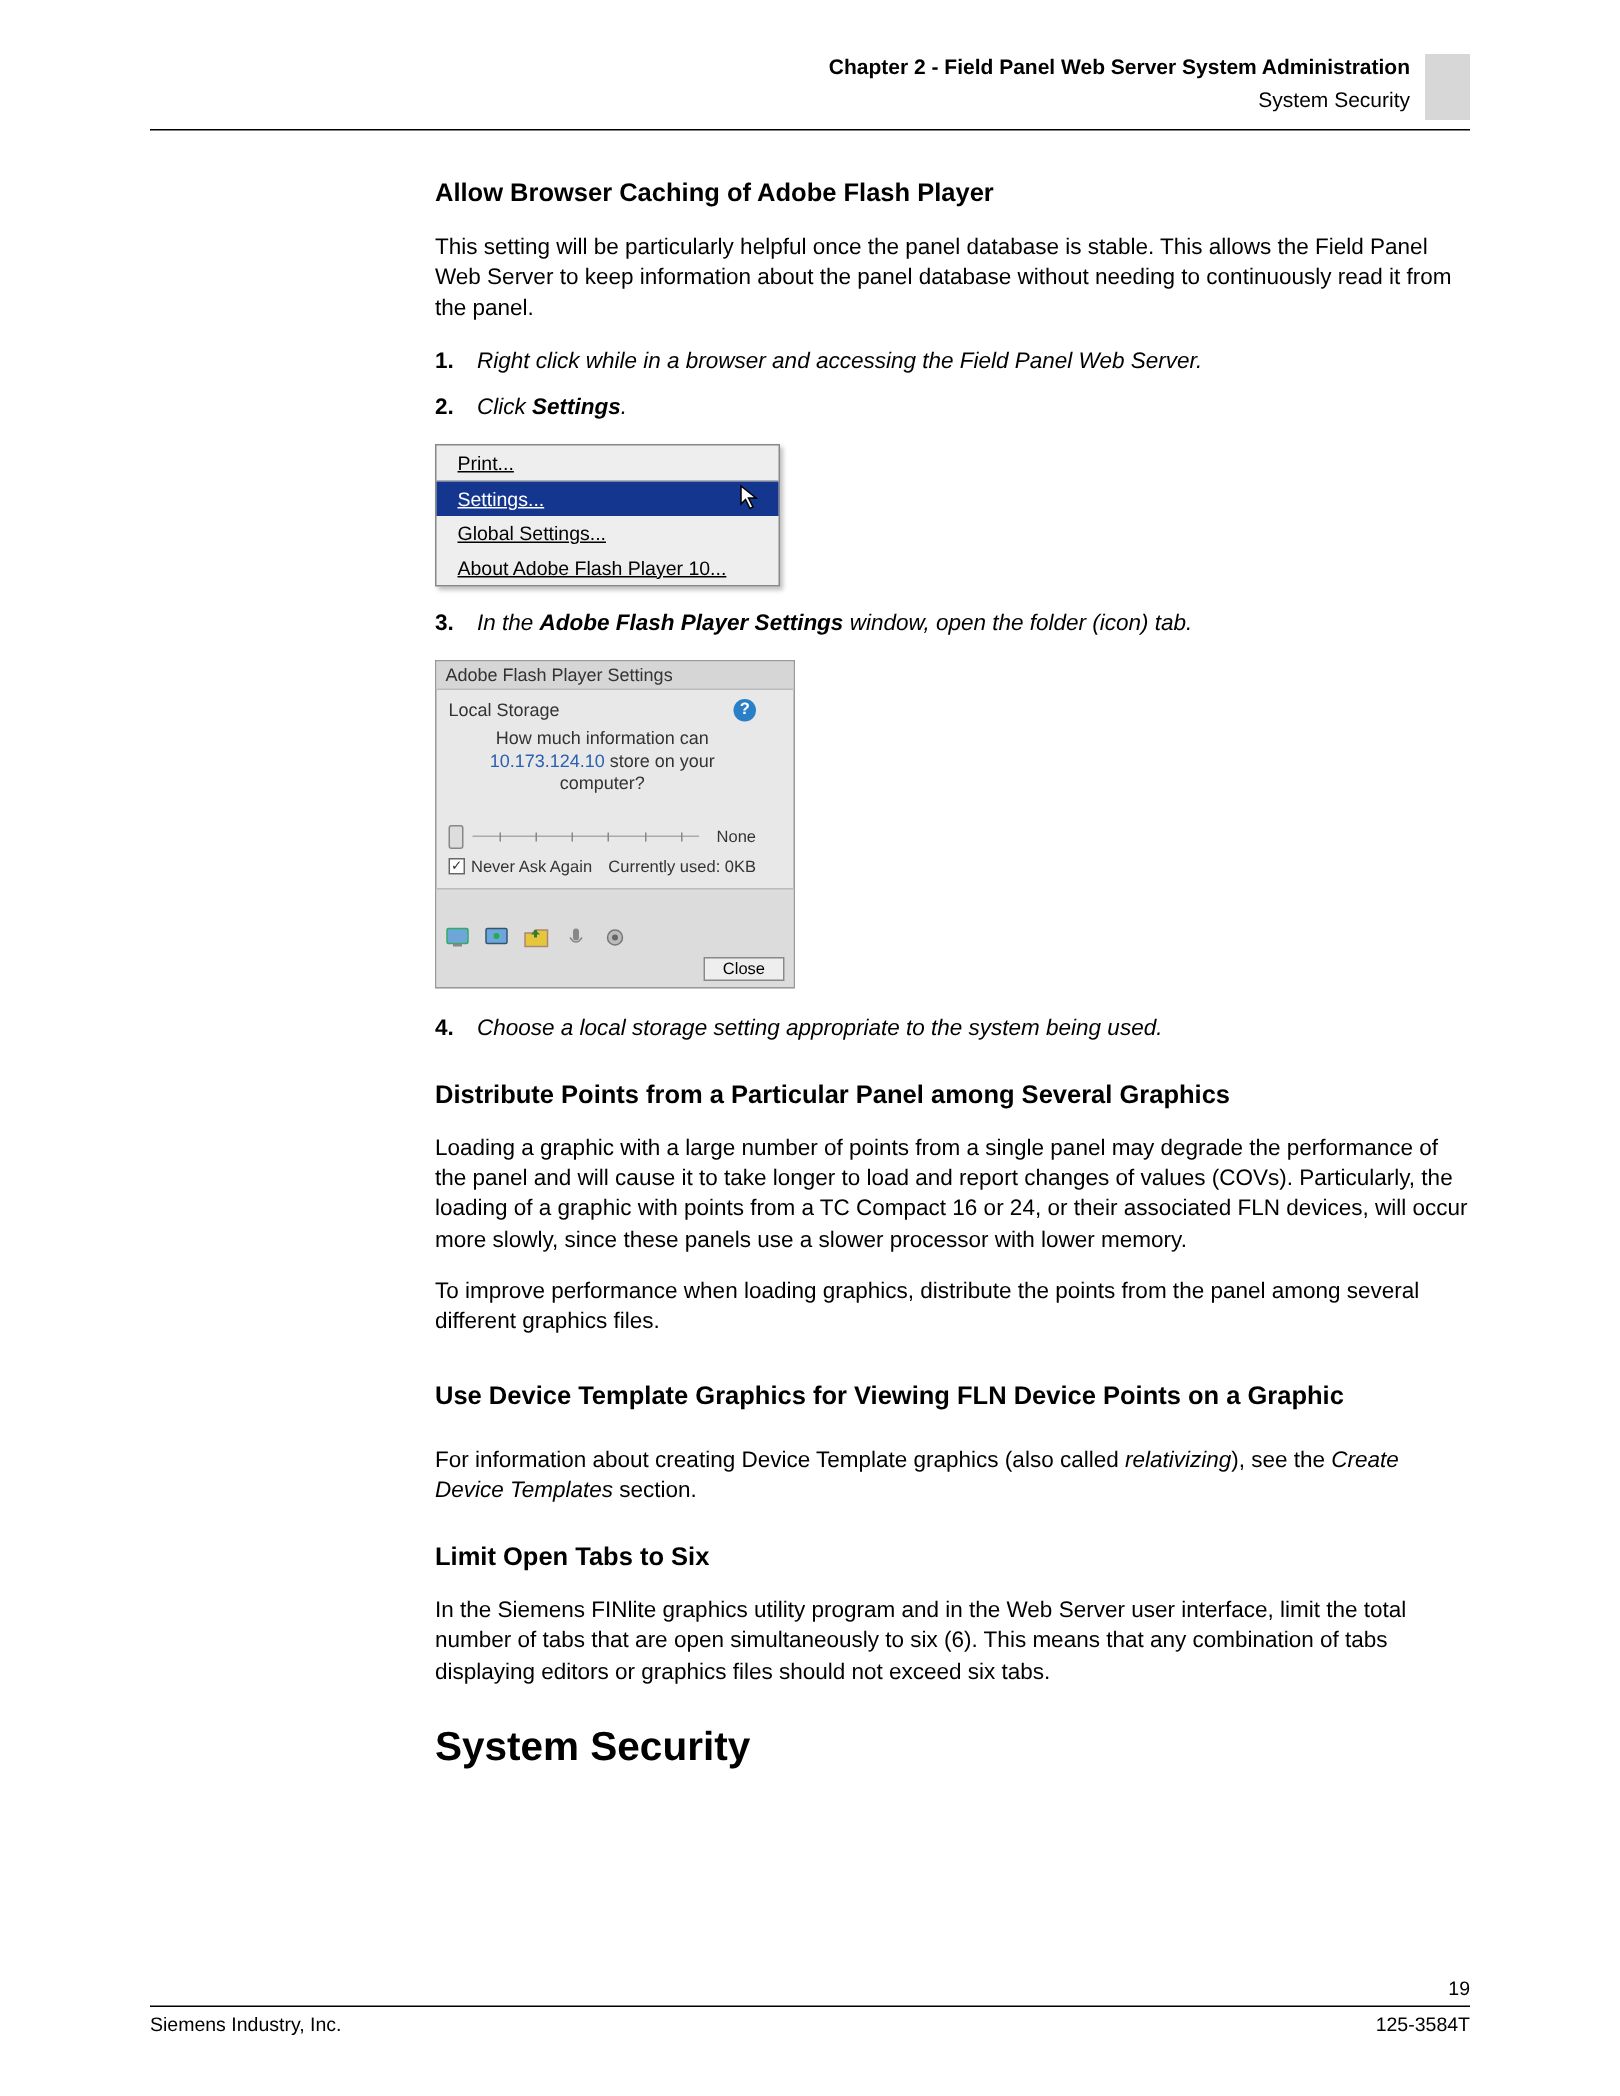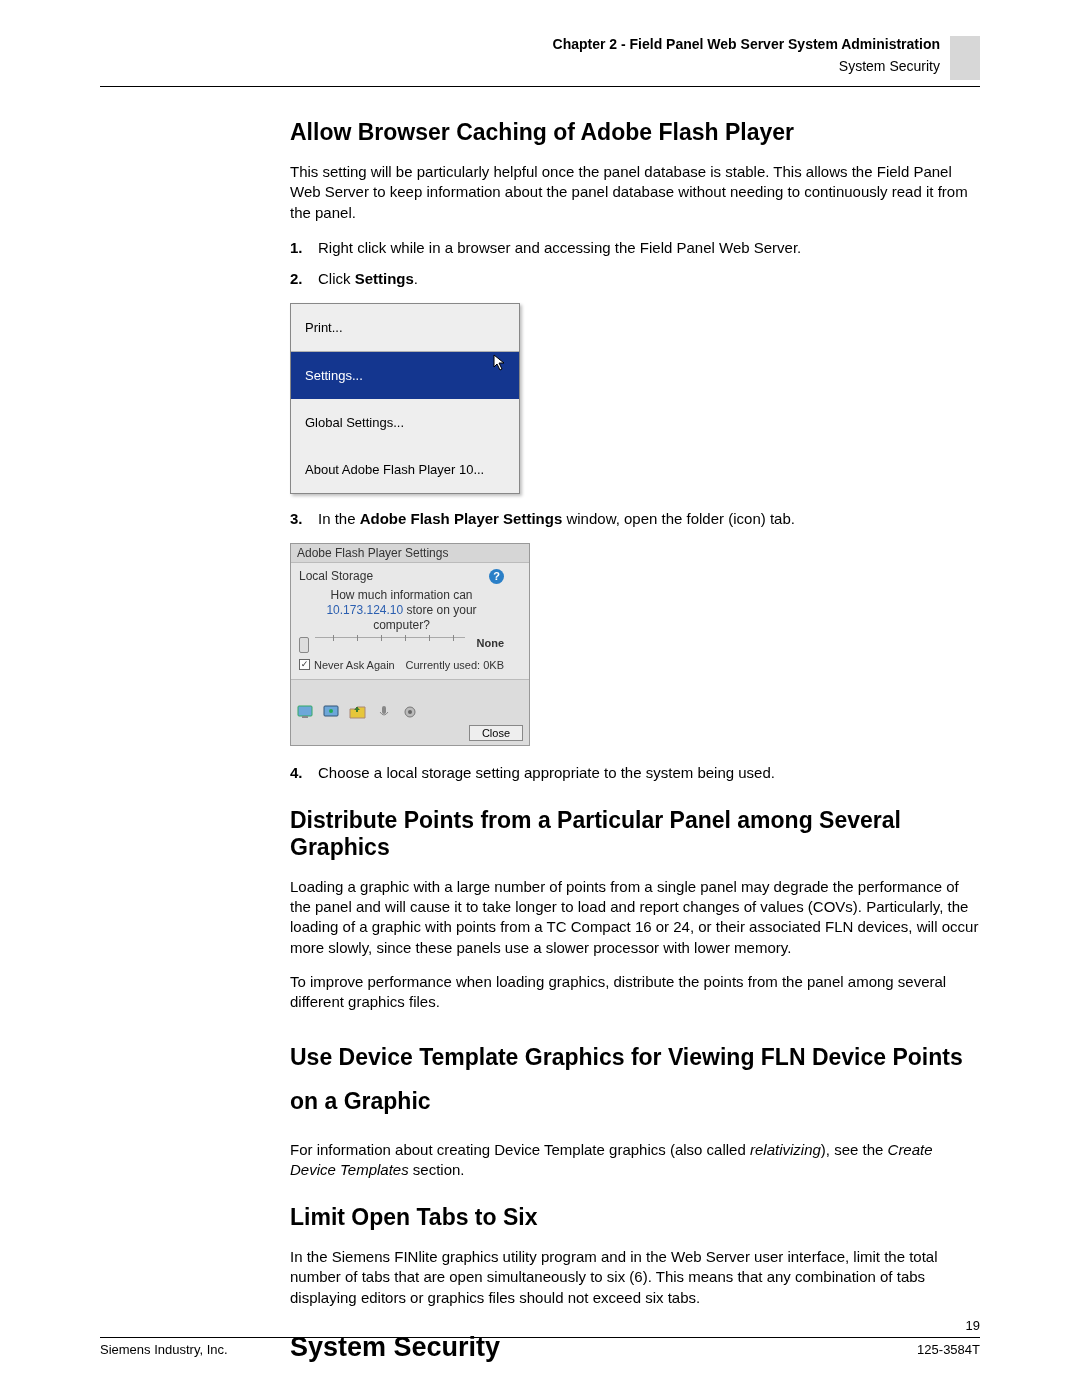"Allow Browser Caching of Adobe" h3.sec-heading { font-size: 23px -> 17px }
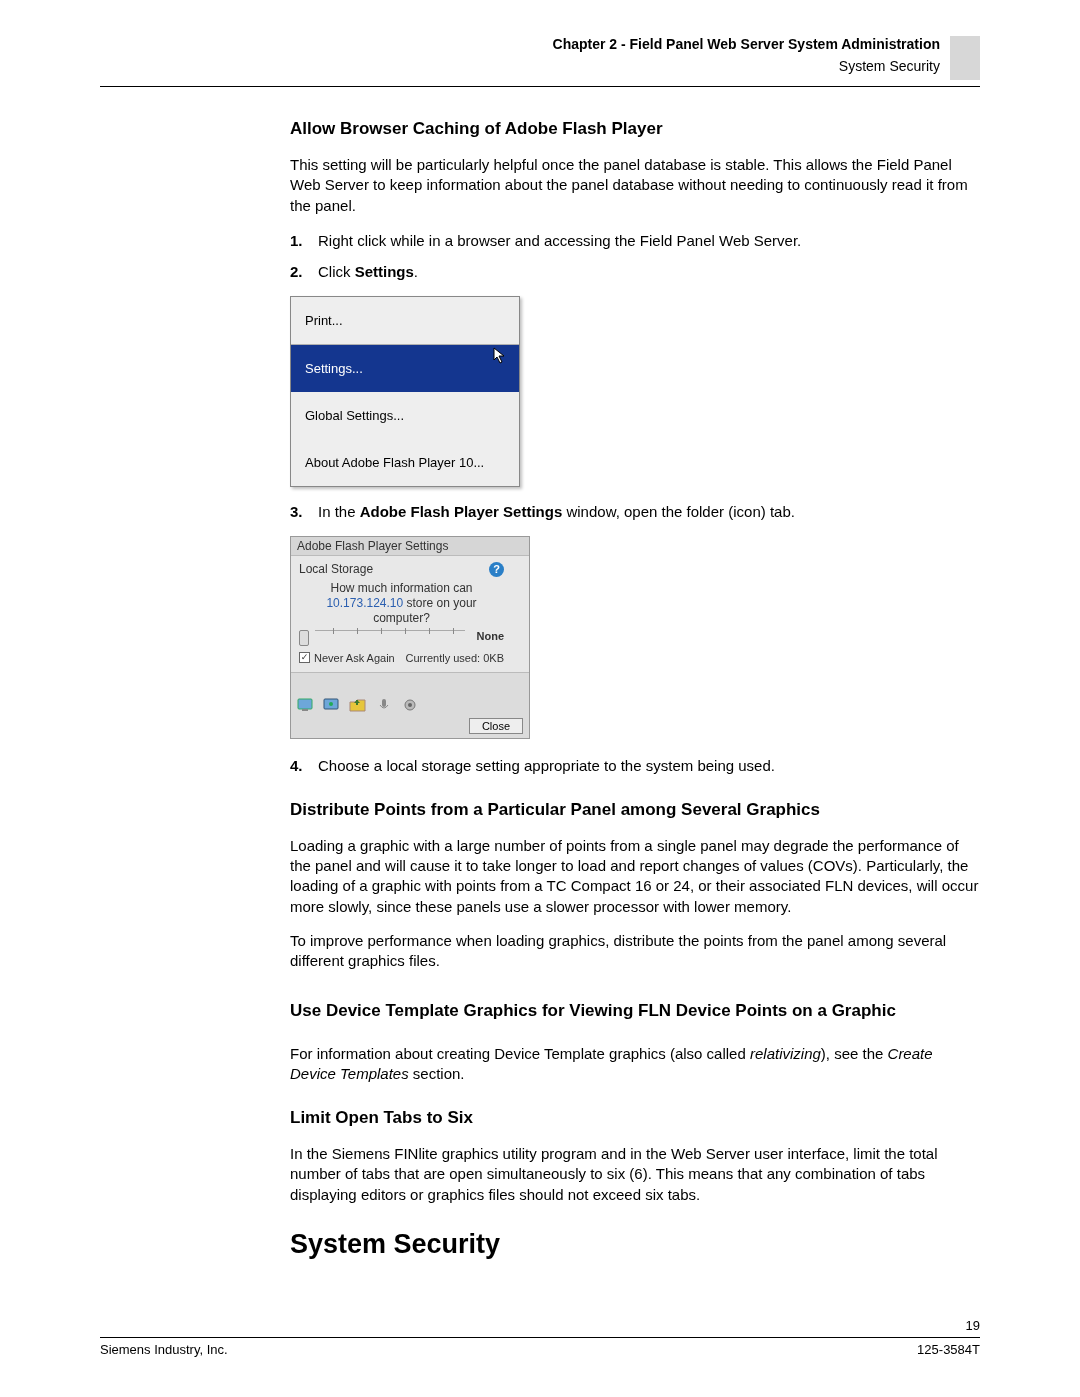"Right click while in a" ol.steps > li .body { font-style: none -> italic }
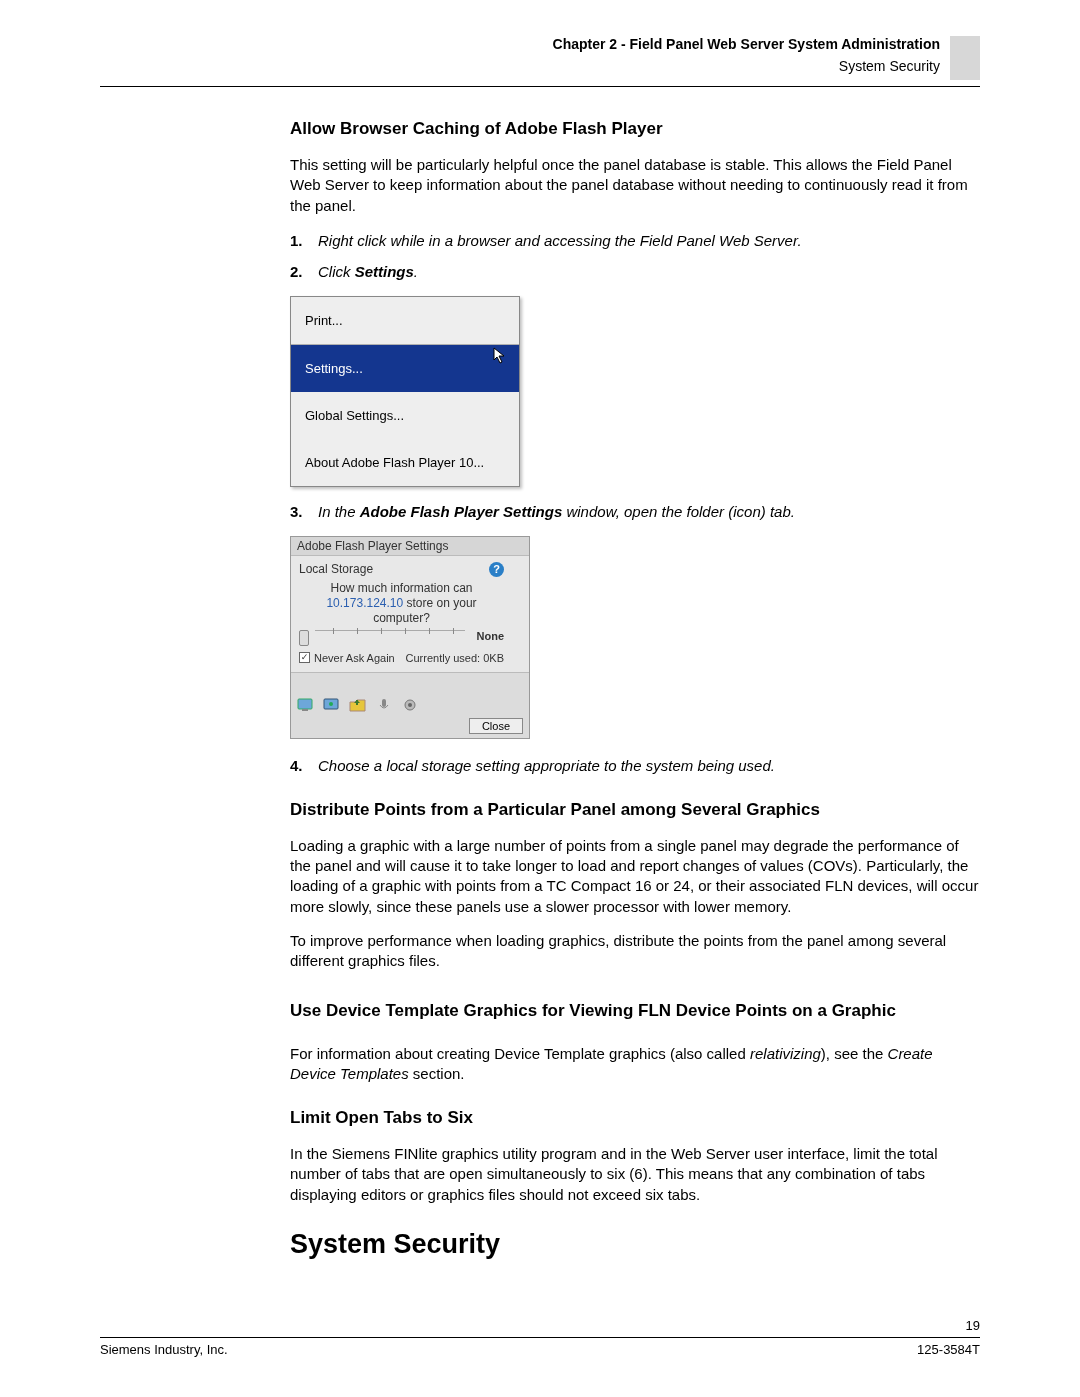"Print..." .ctxmenu .row { padding: 16px 14px -> 4px 14px; text-decoration: none -> underline }
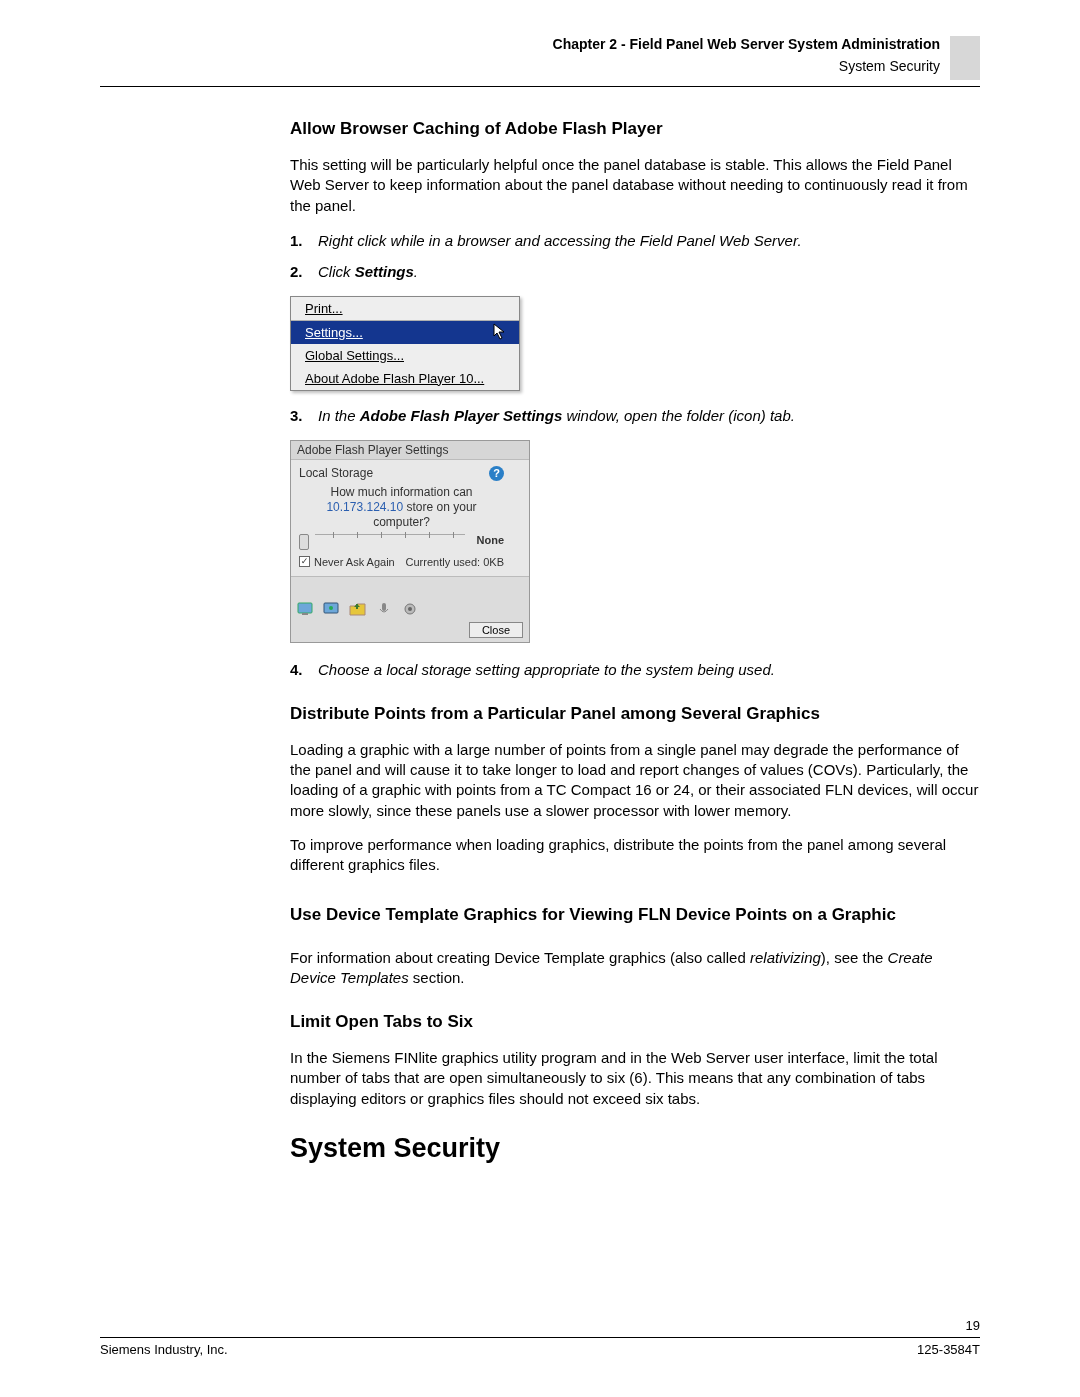"None" .flashdlg .slider { align-items: none -> center; font-weight: bold -> none; margin: 4px 0 6px 0 -> 20px 0 6px 0 }
